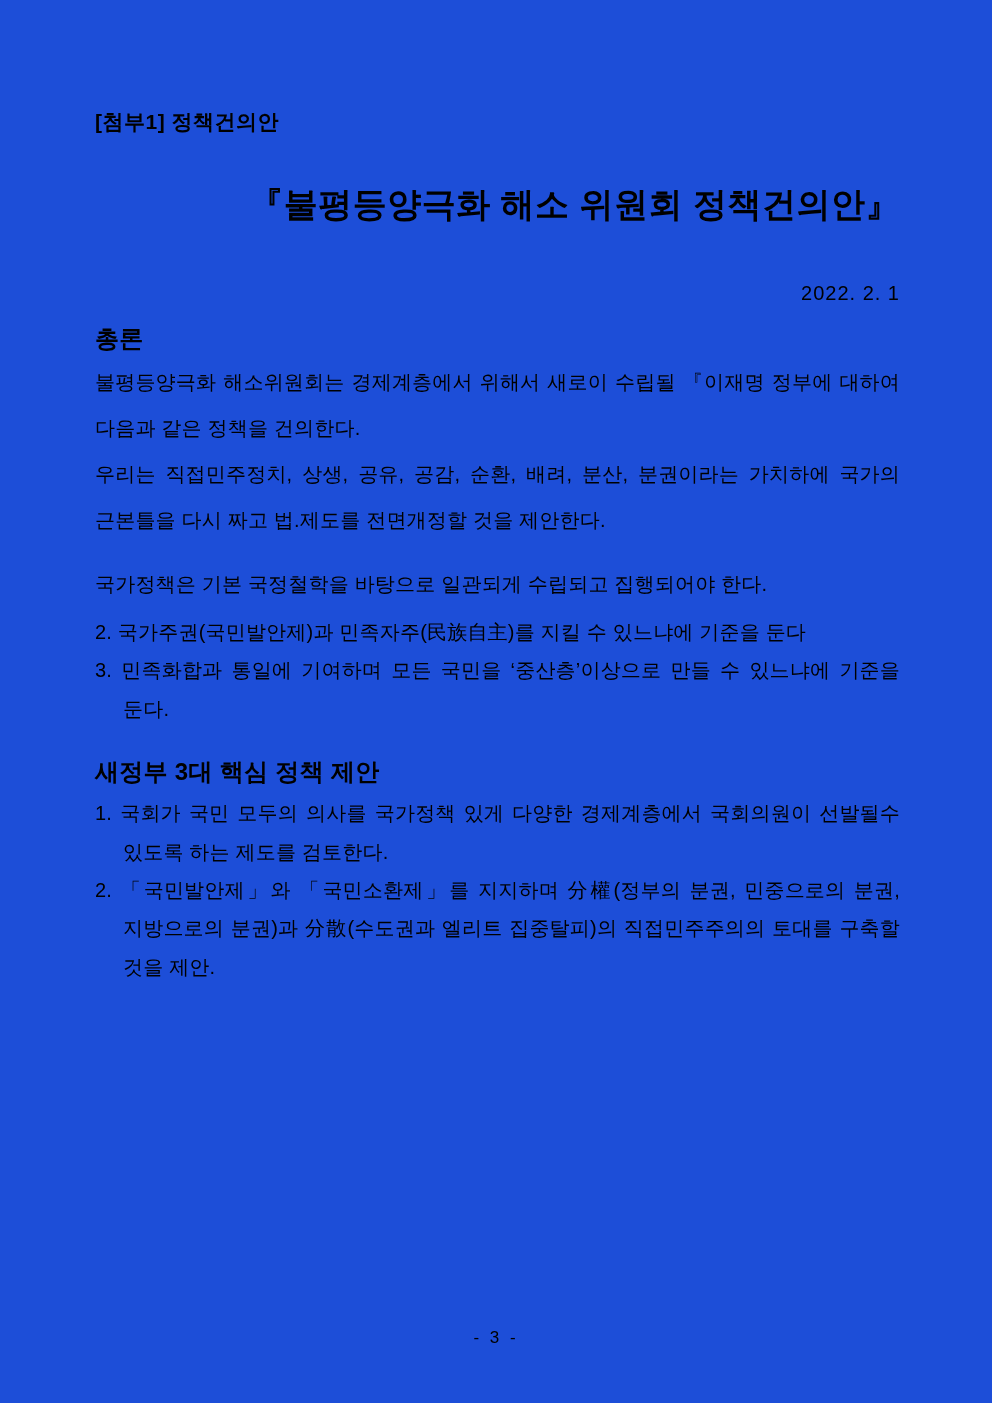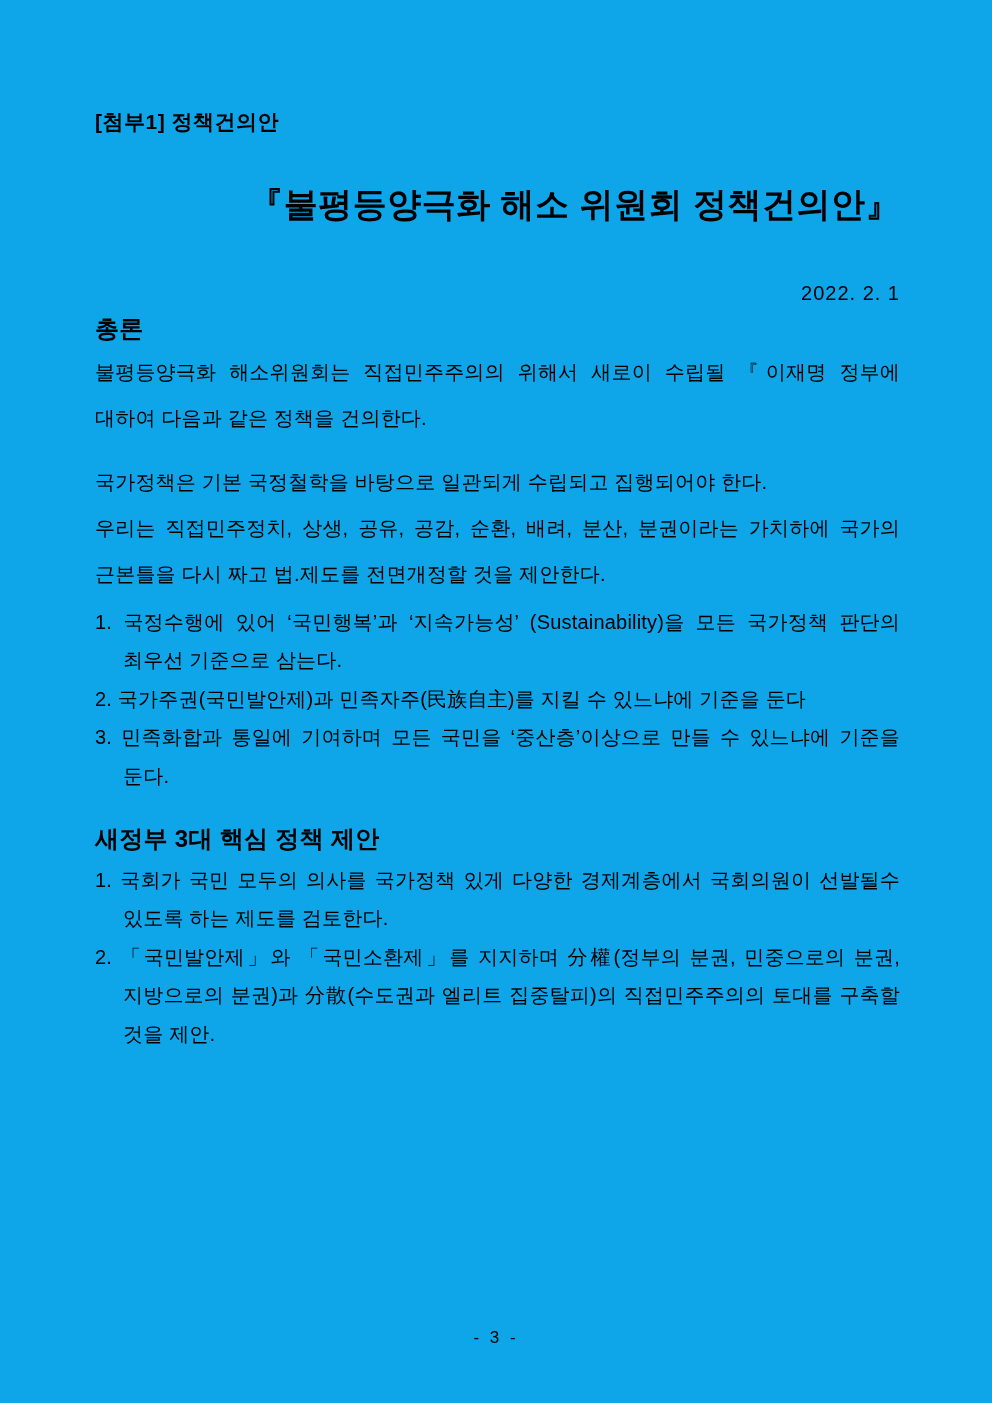"[첨부1] 정책건의안" .page { background: #0ea5e9 -> #1d4ed8 }
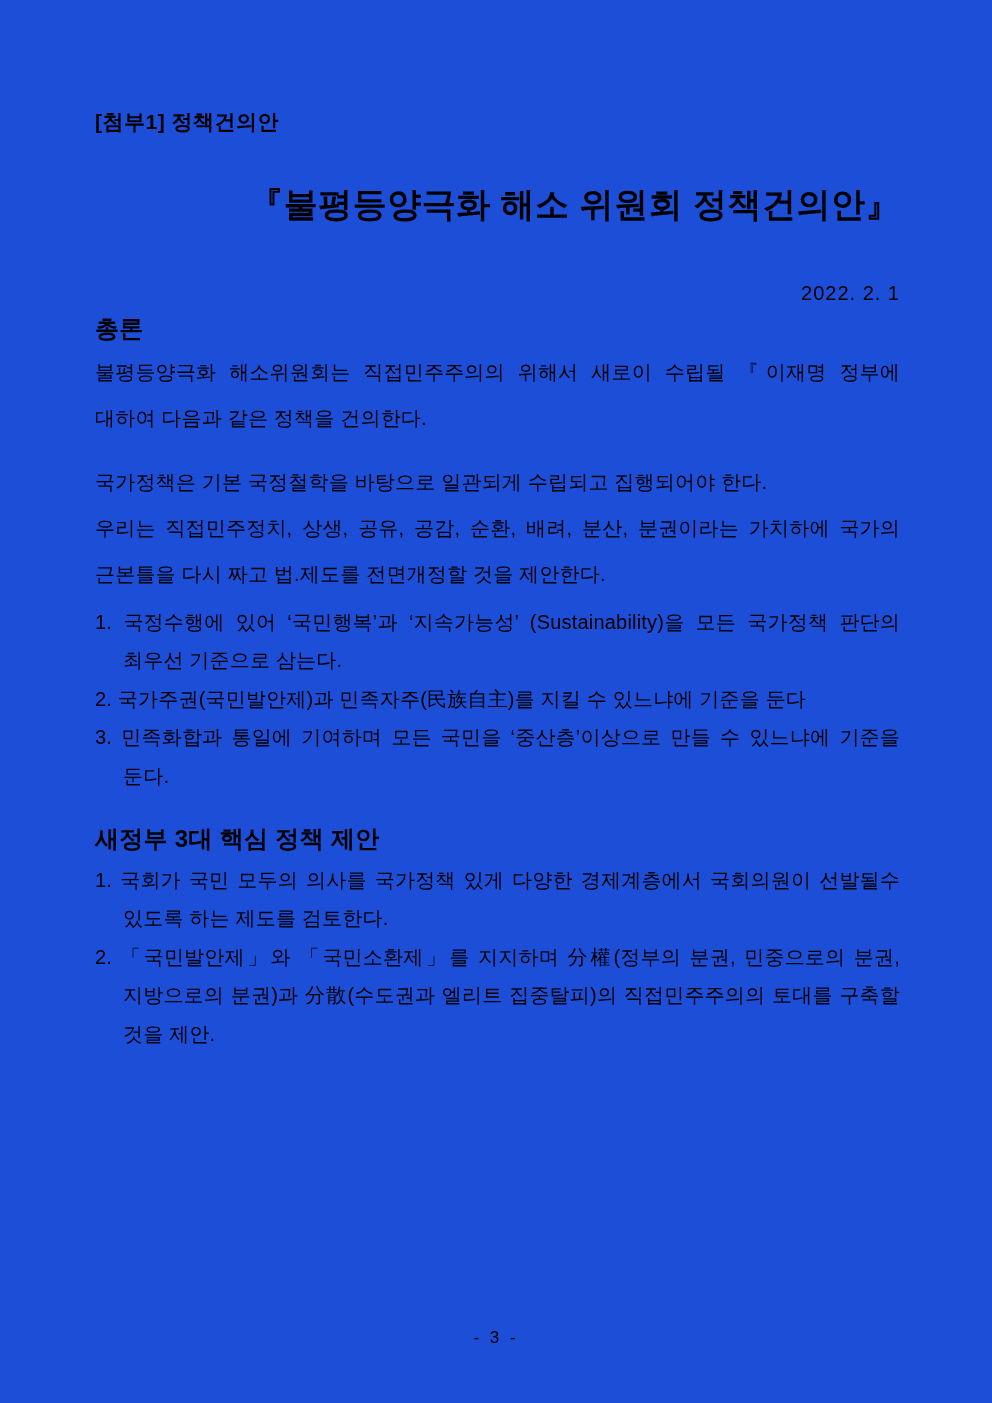"총론" .section-heading { margin: 8px 0 4px 0 -> 18px 0 4px 0 }
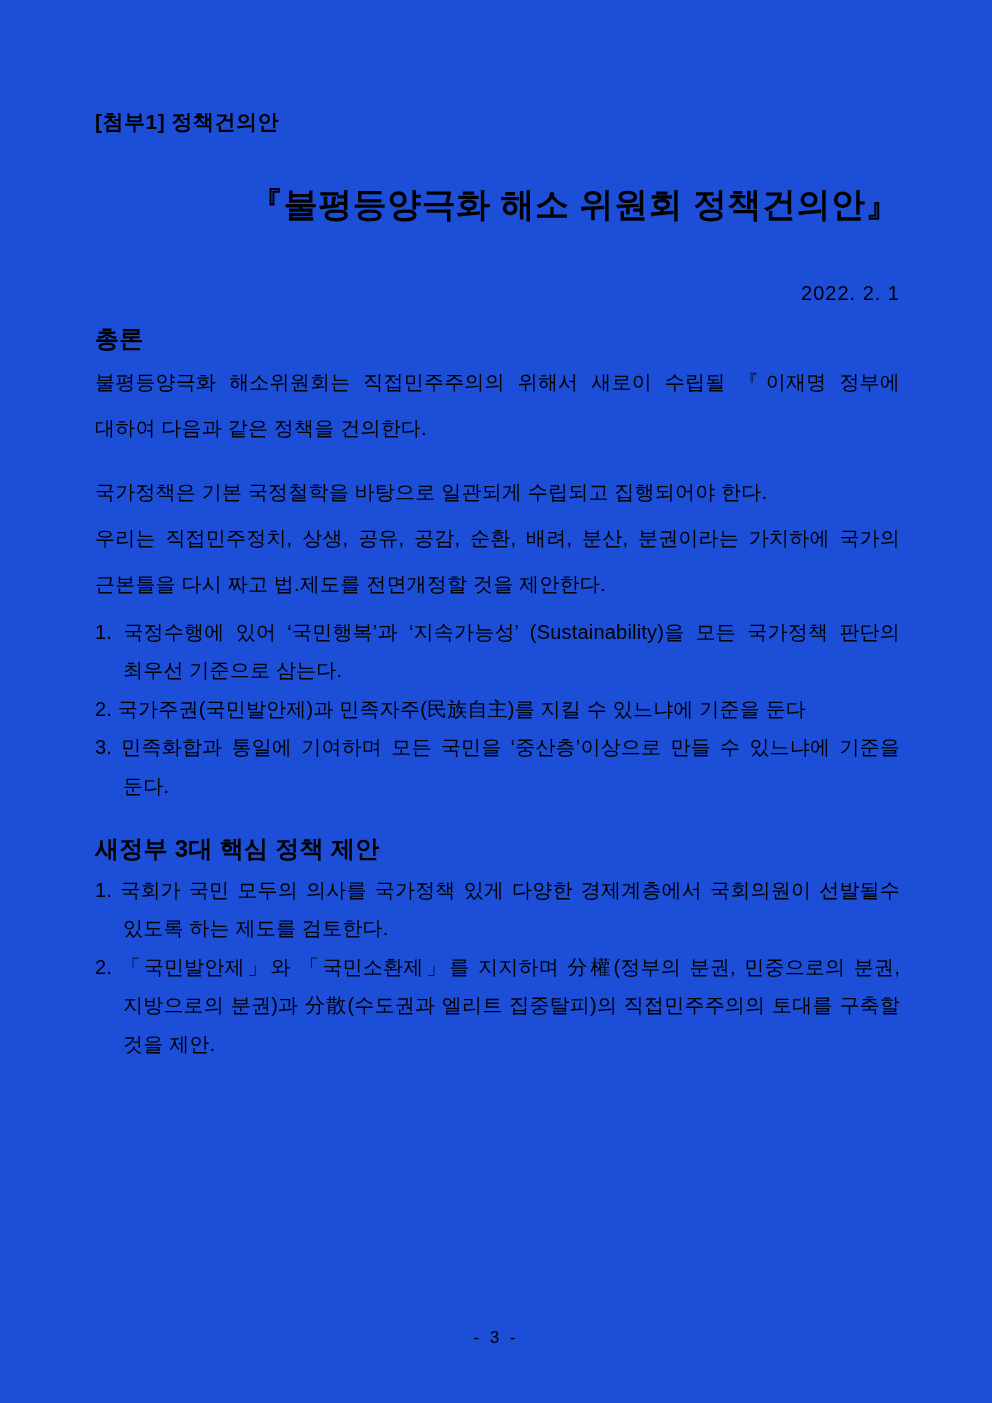"불평등양극화 해소위원회는 직접민주주의의 위해서 새로이" p.body-para { text: 직접민주주의의 -> 경제계층에서 }
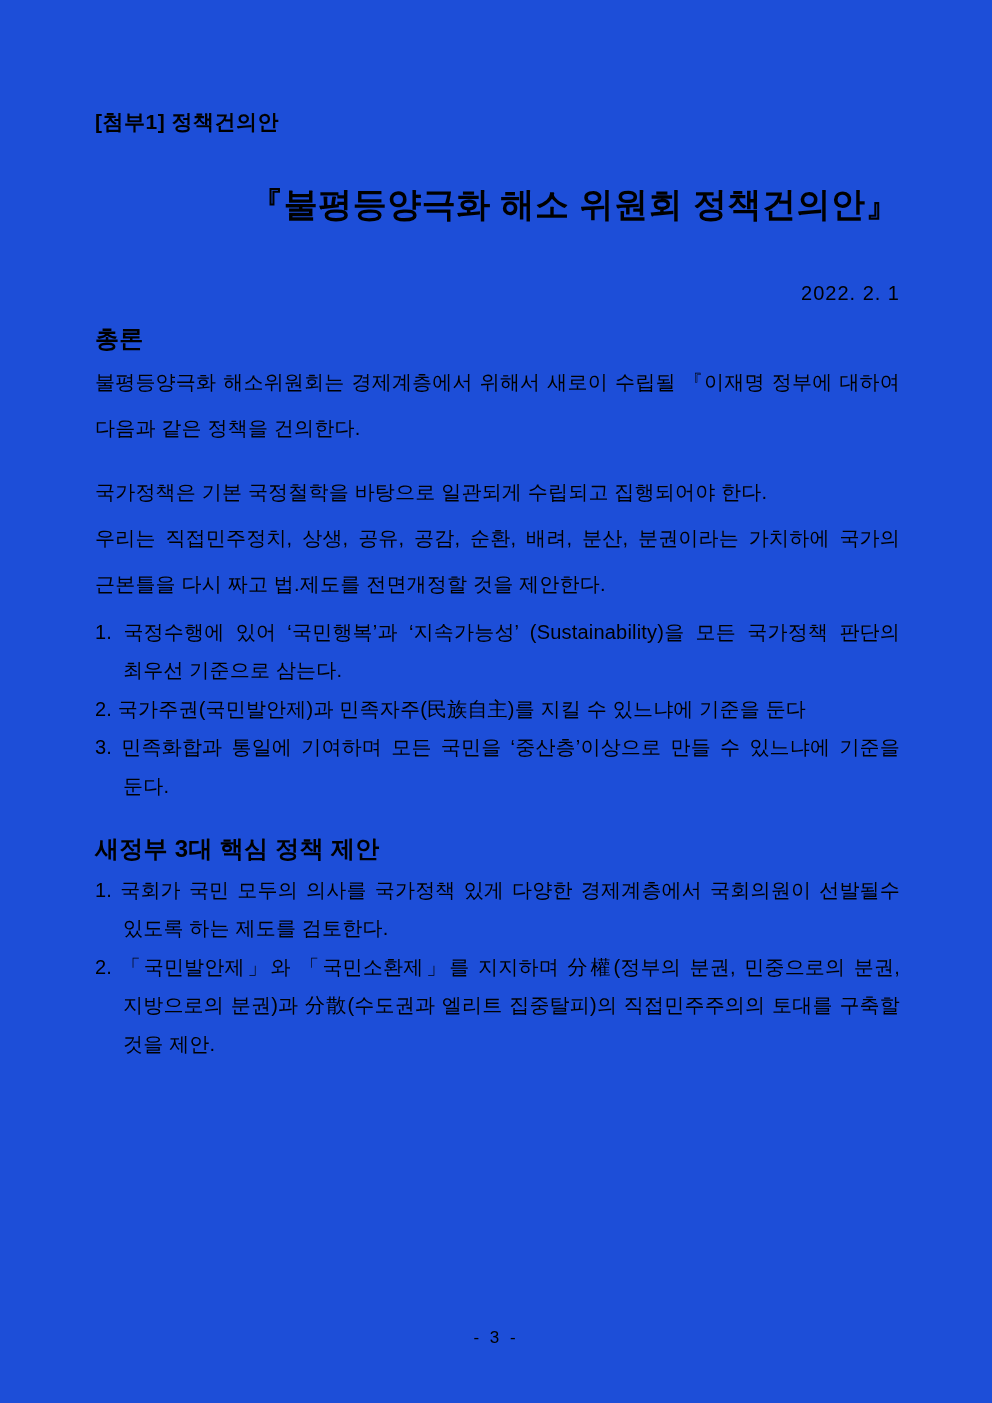"국가정책은 기본 국정철학을 바탕으로 일관되게" p.body-para { order: before "우리는 직접민주정치, 상생, 공유, 공감," -> after "우리는 직접민주정치, 상생, 공유, 공감," }
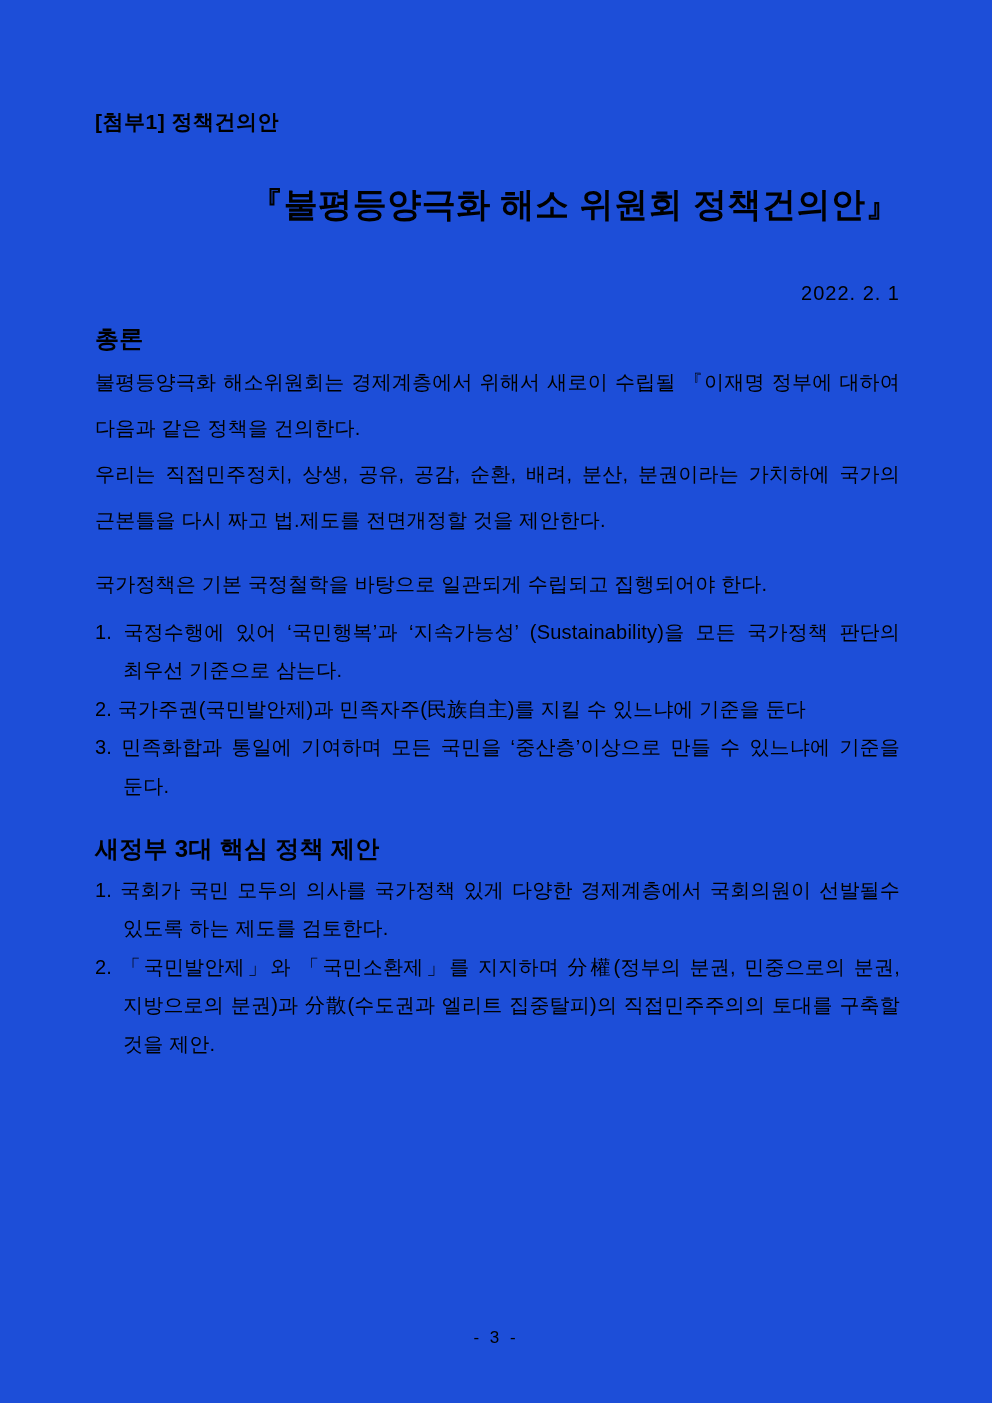"1. 국정수행에 있어 ‘국민행복’과 ‘지속가능성’" div.list-item { html: <div> <span>1.</span> <span>국정수행에 있어 ‘국민행복’과 ‘지속가능성’ (Sustainability)을 모든 국가정책 판단의 최우선 기준으로 삼는다.</span> </div> -> none }
